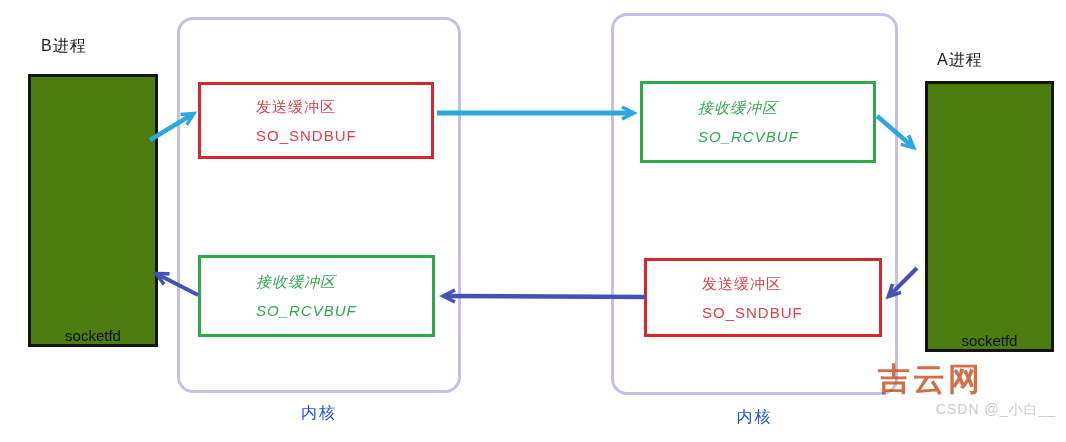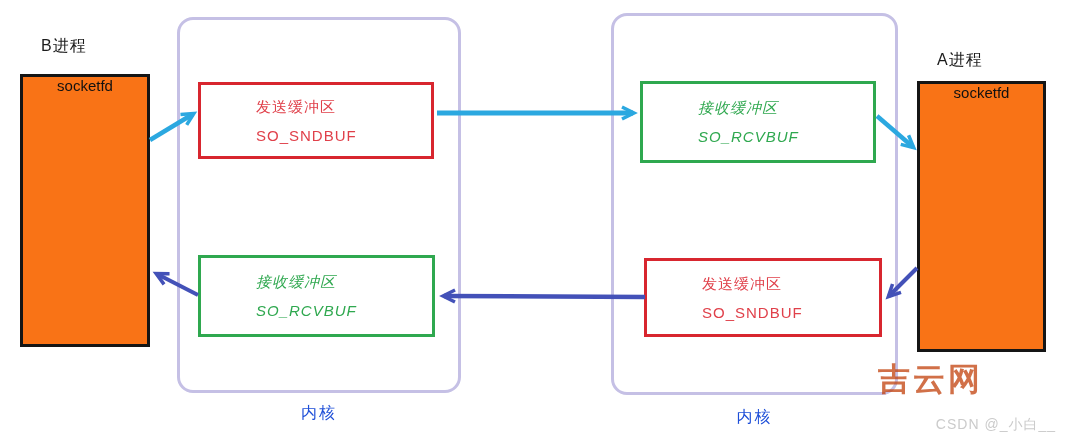"socketfd" .proc-box { align-items: flex-start -> flex-end; background: #f97316 -> #4d7c0f; margin-left: none -> 8px }
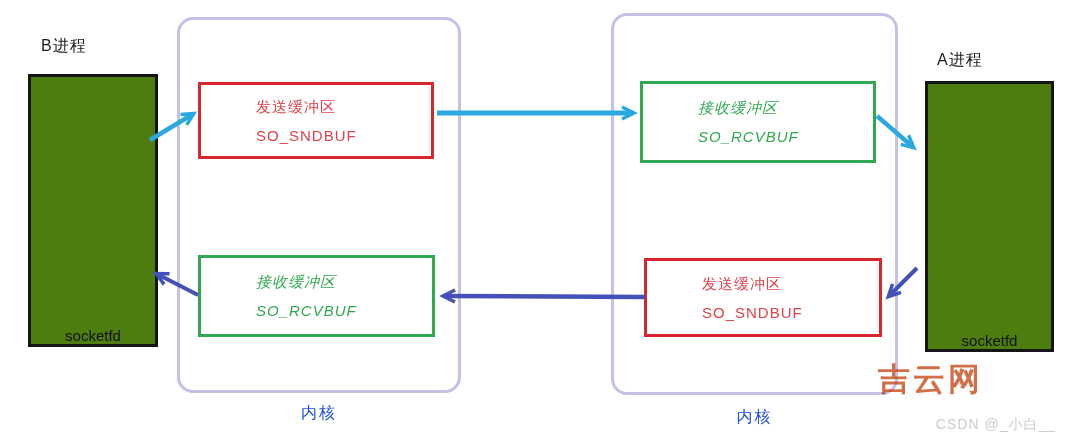"CSDN @_小白__" .credit { top: 416px -> 401px }
